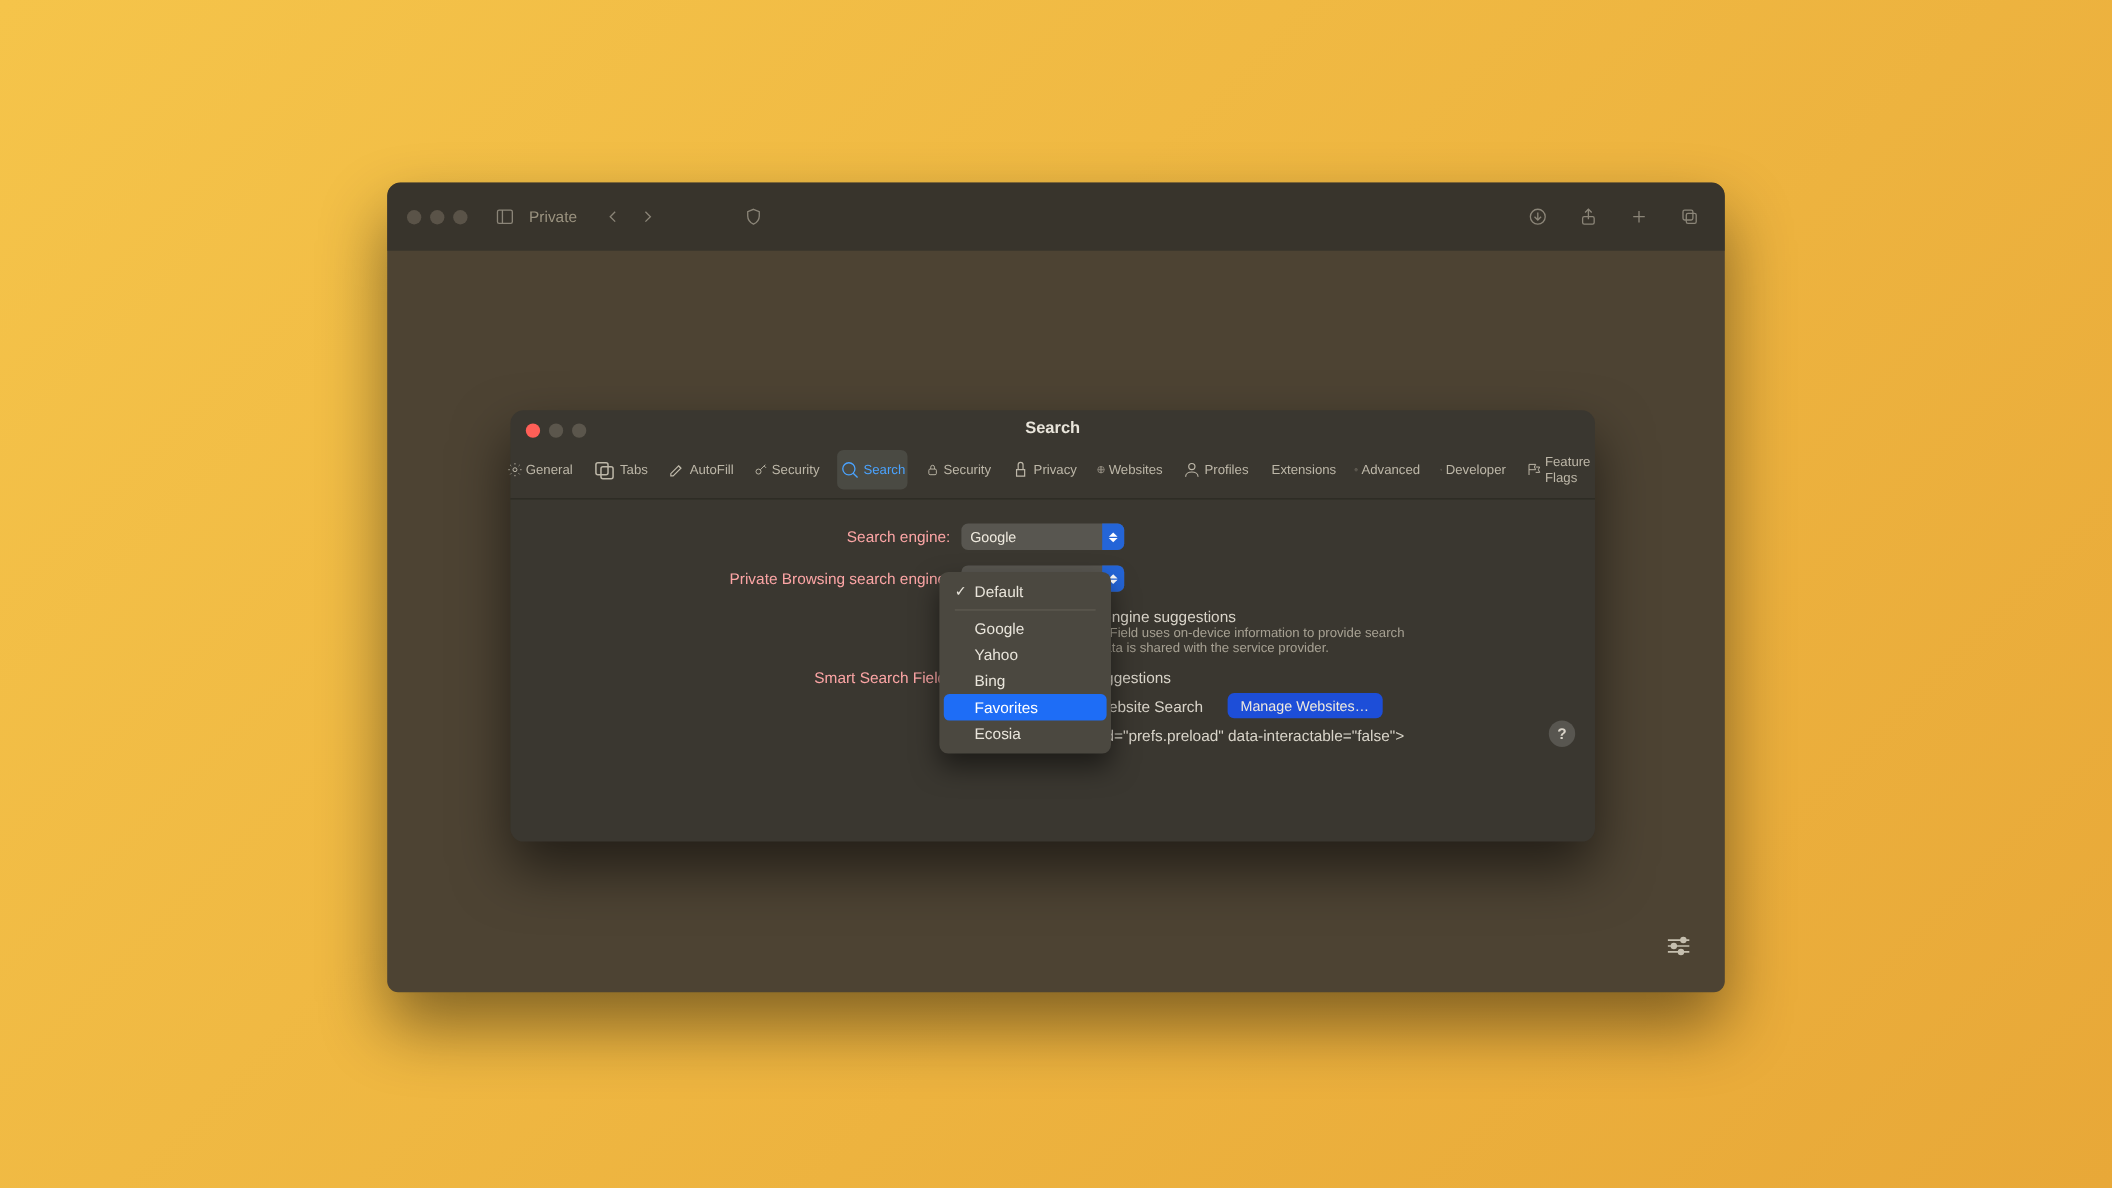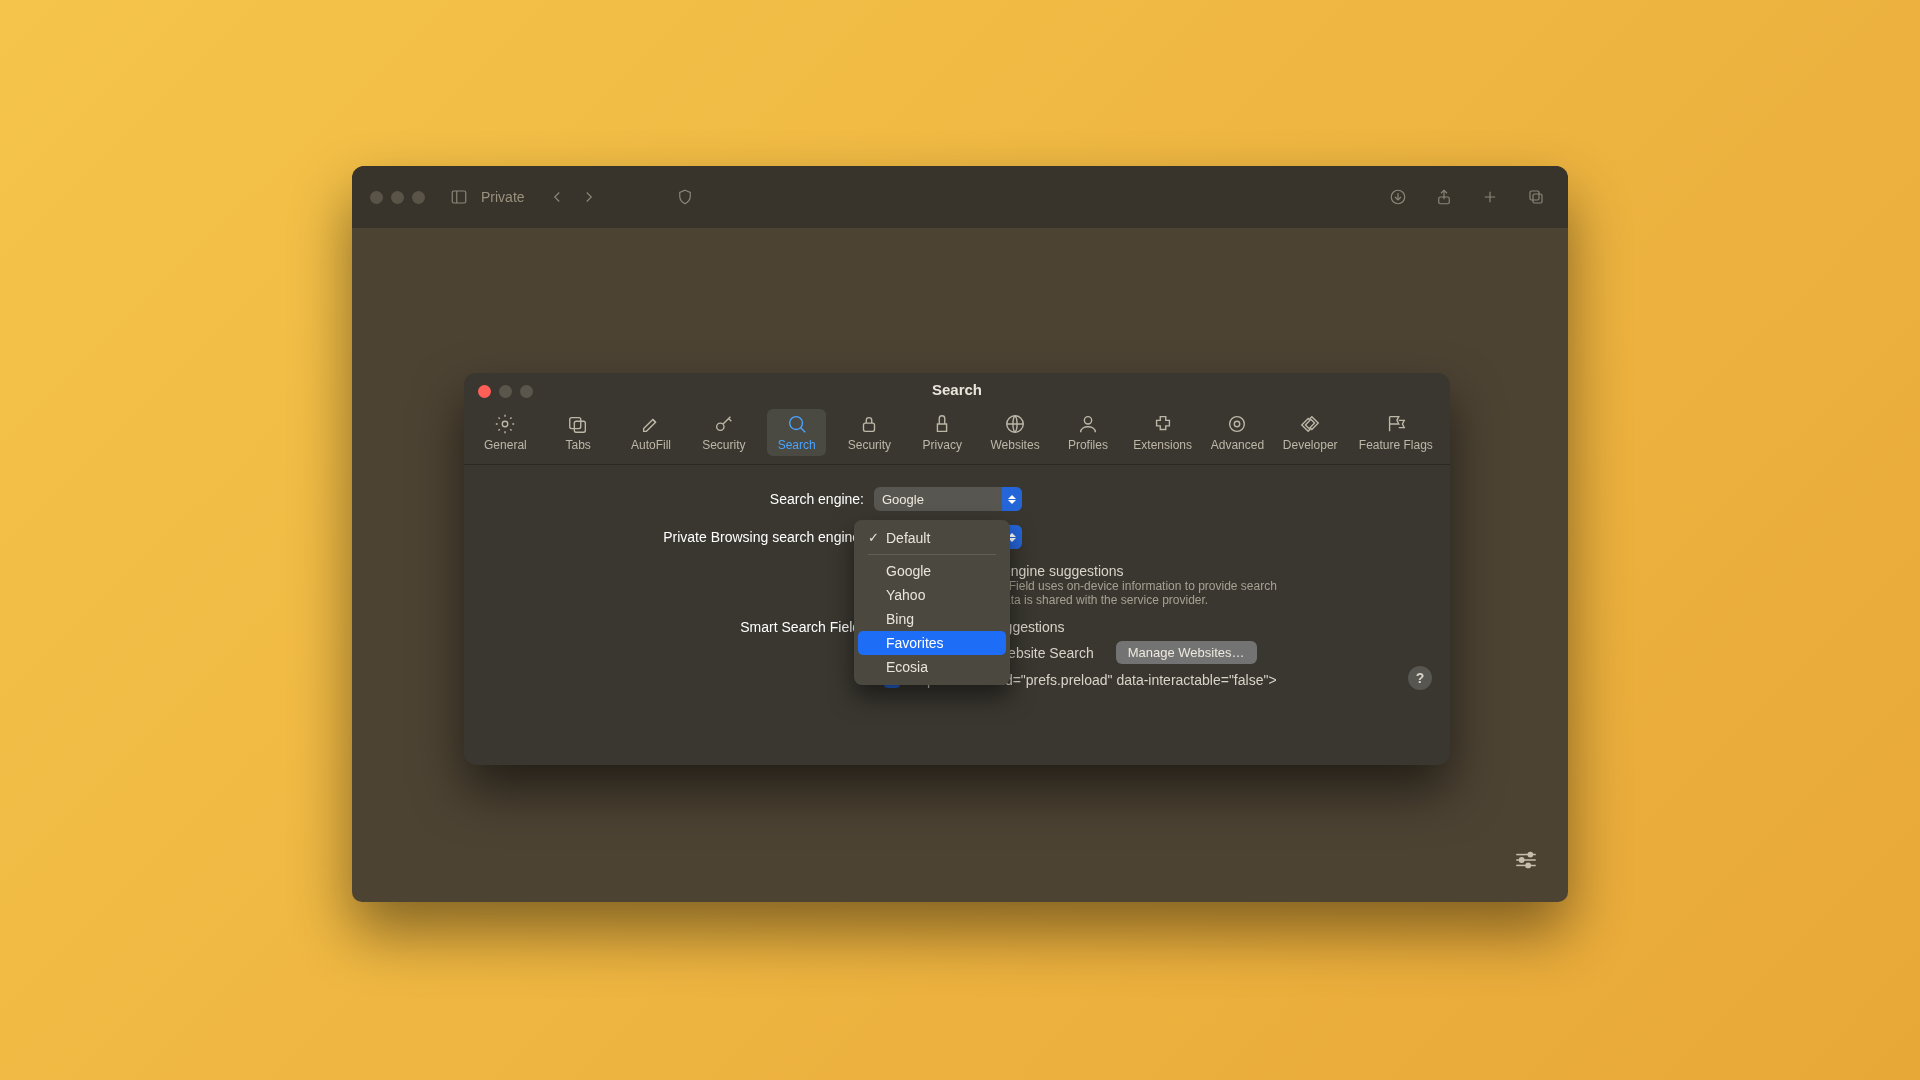"General" .ptab { flex-direction: column -> row }
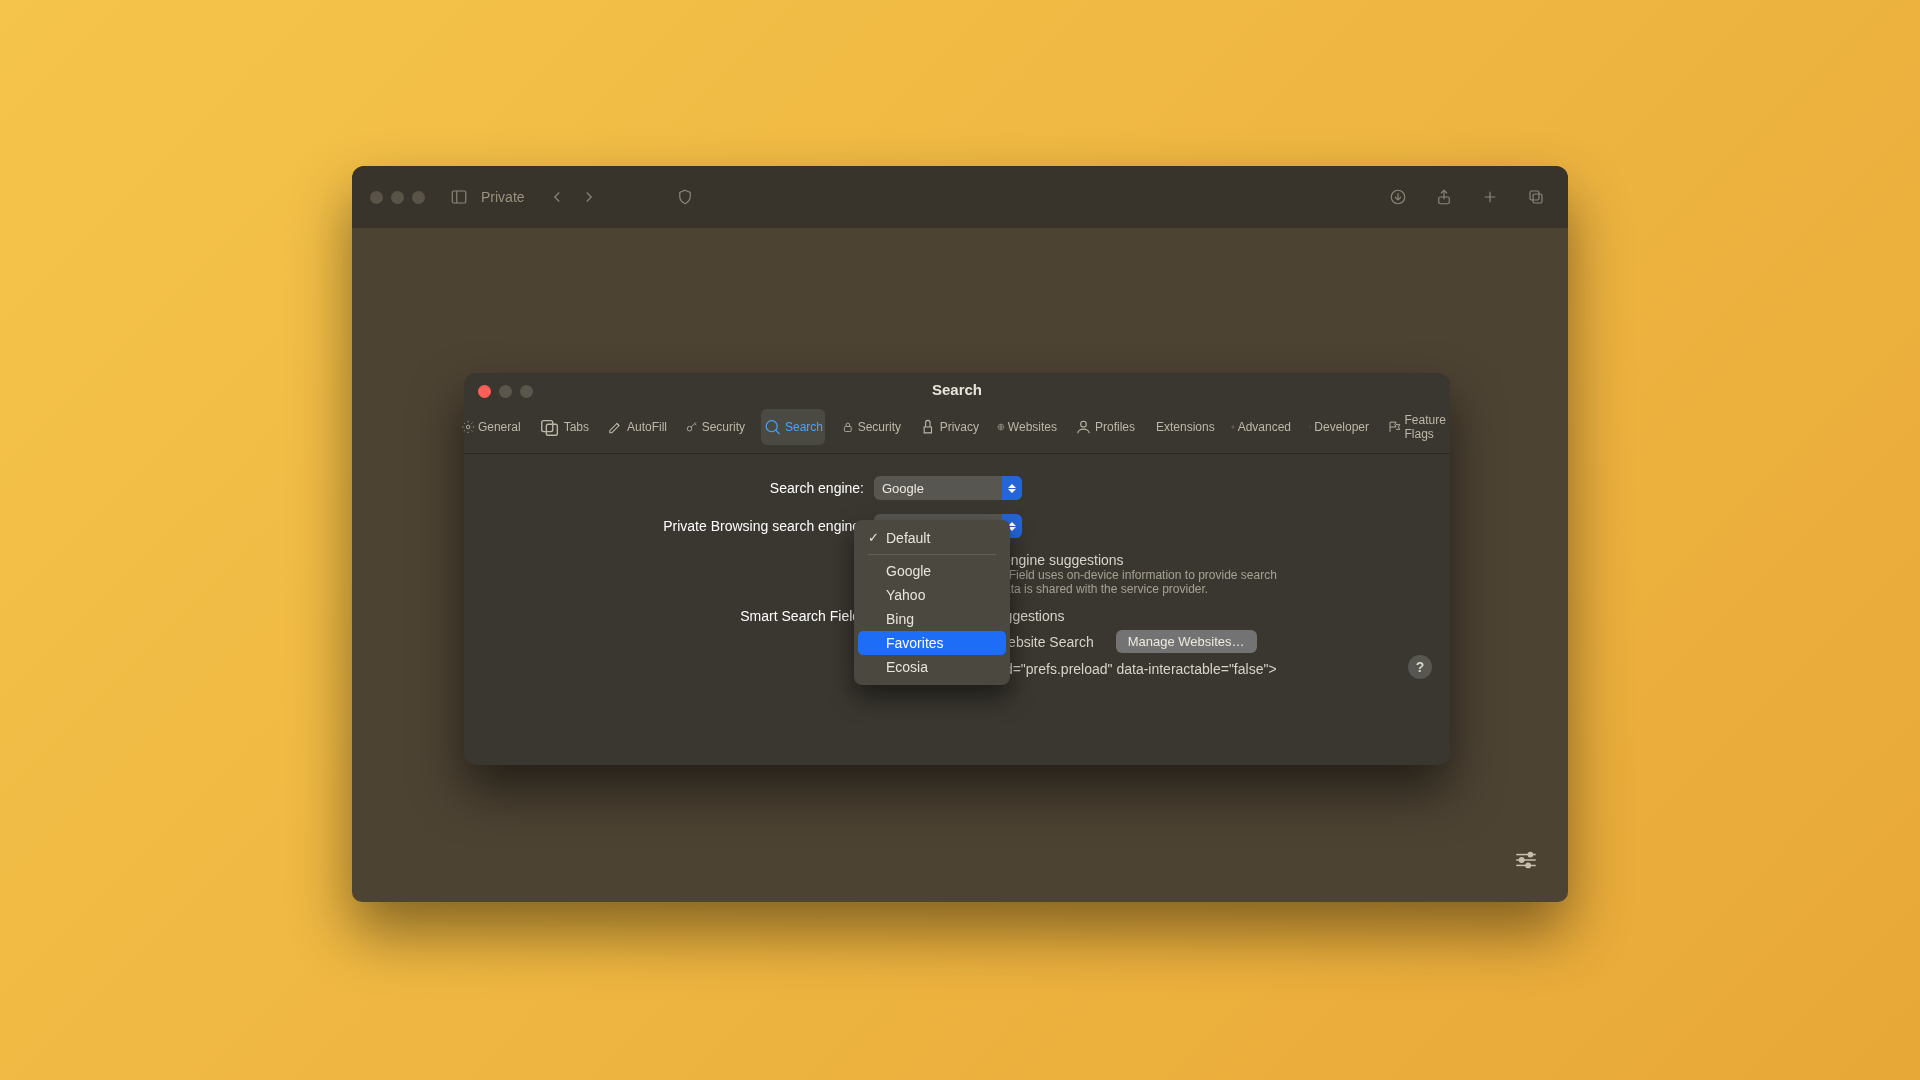"Search engine:" .row .lbl { color: #ffffff -> #fca5a5 }
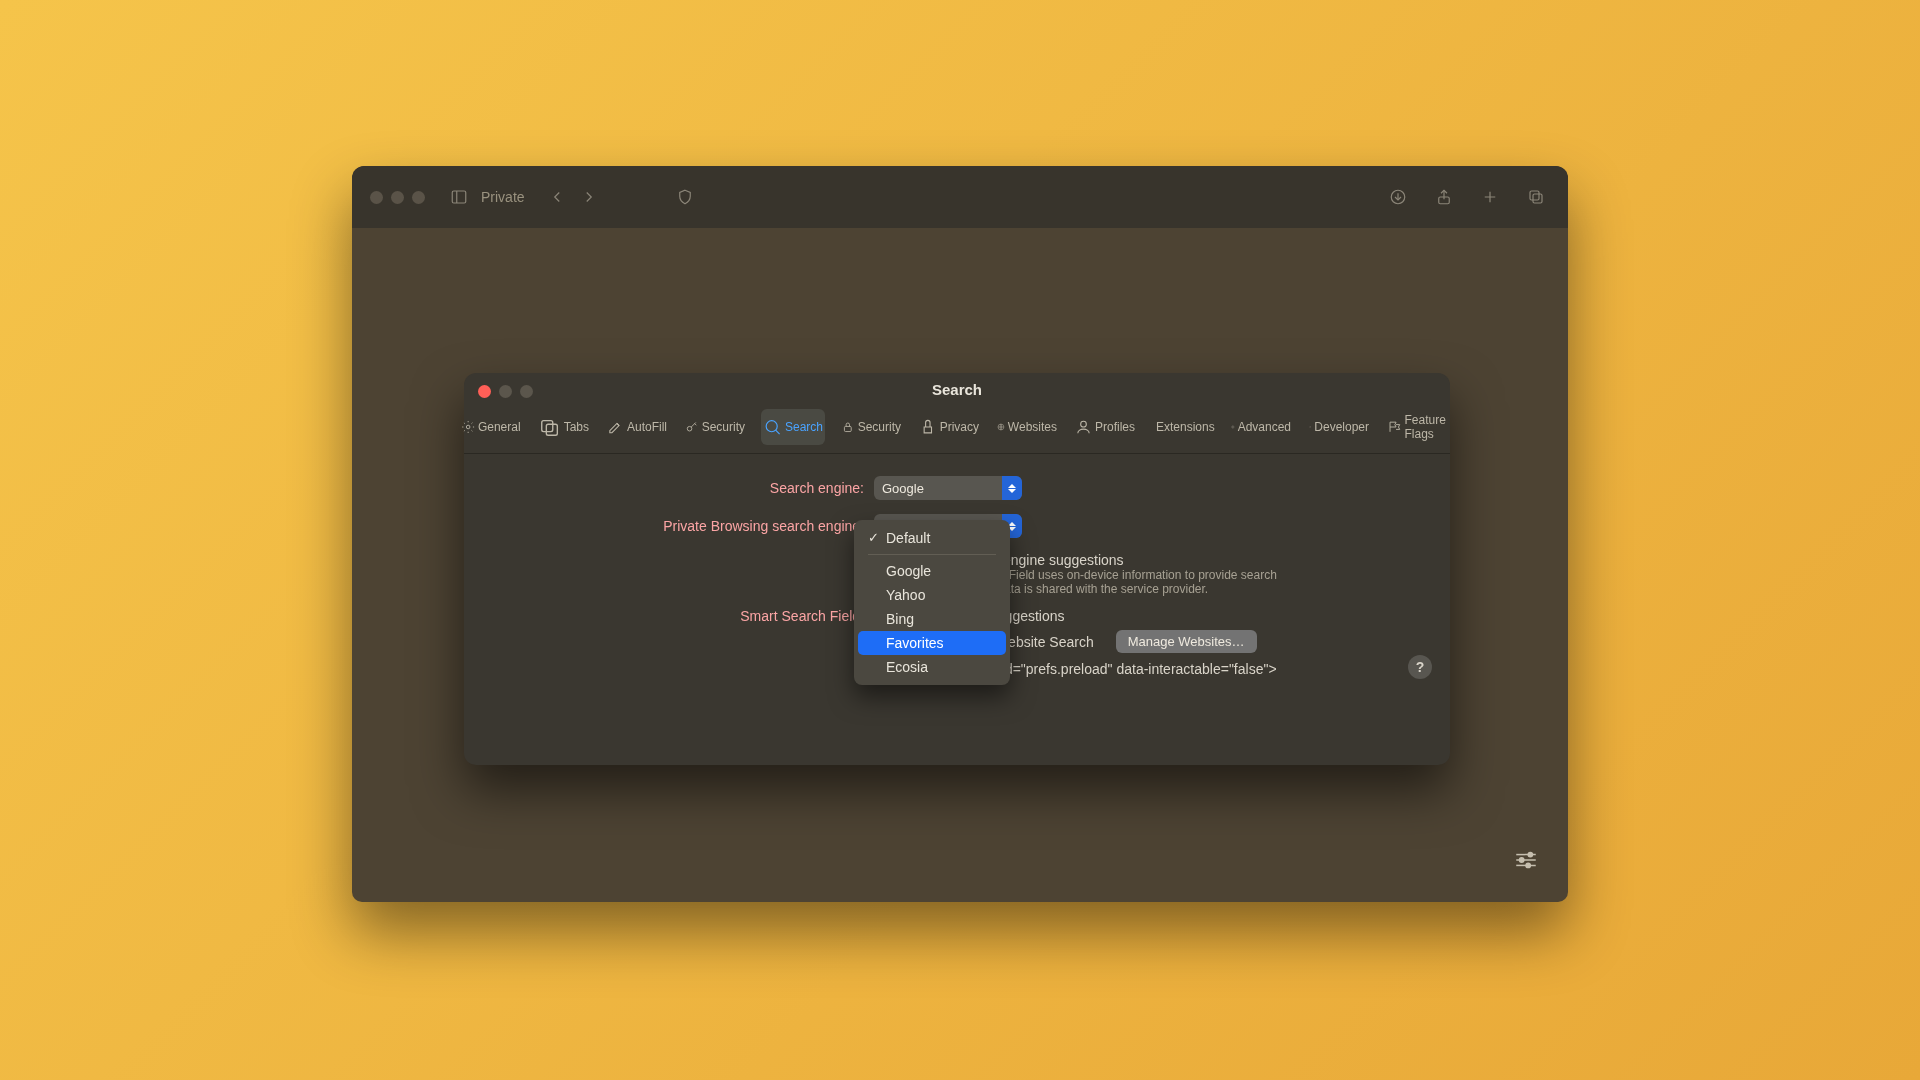"Manage Websites…" .btn { background: #737373 -> #1d4ed8 }
